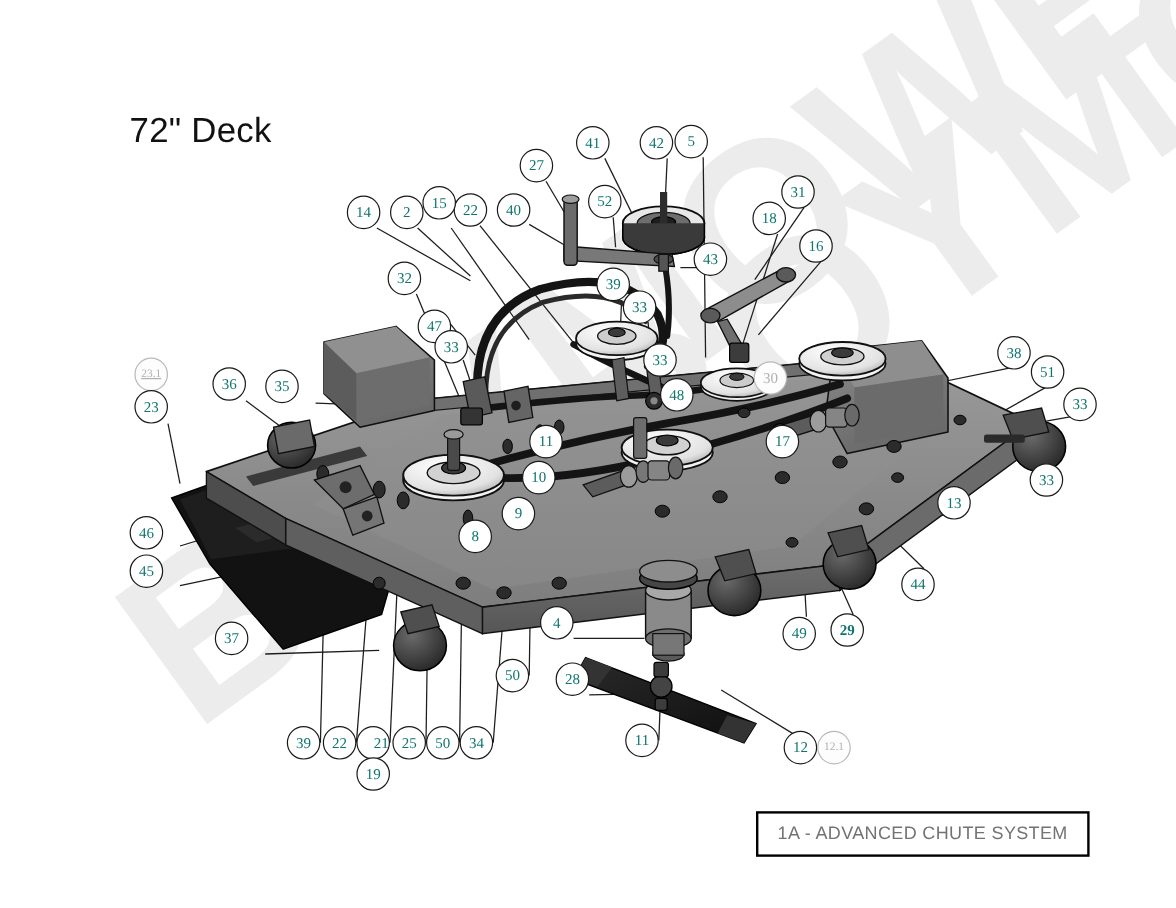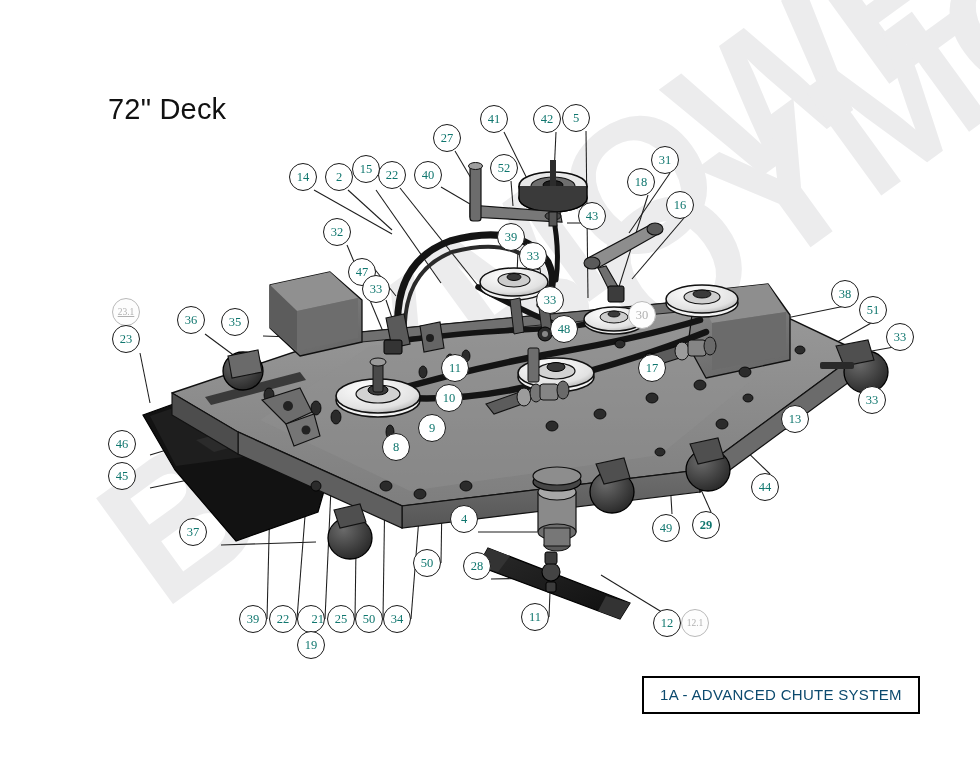"1A - ADVANCED CHUTE SYSTEM" #legend { color: #0c4a6e -> #737373; margin-left: 12px -> none }
